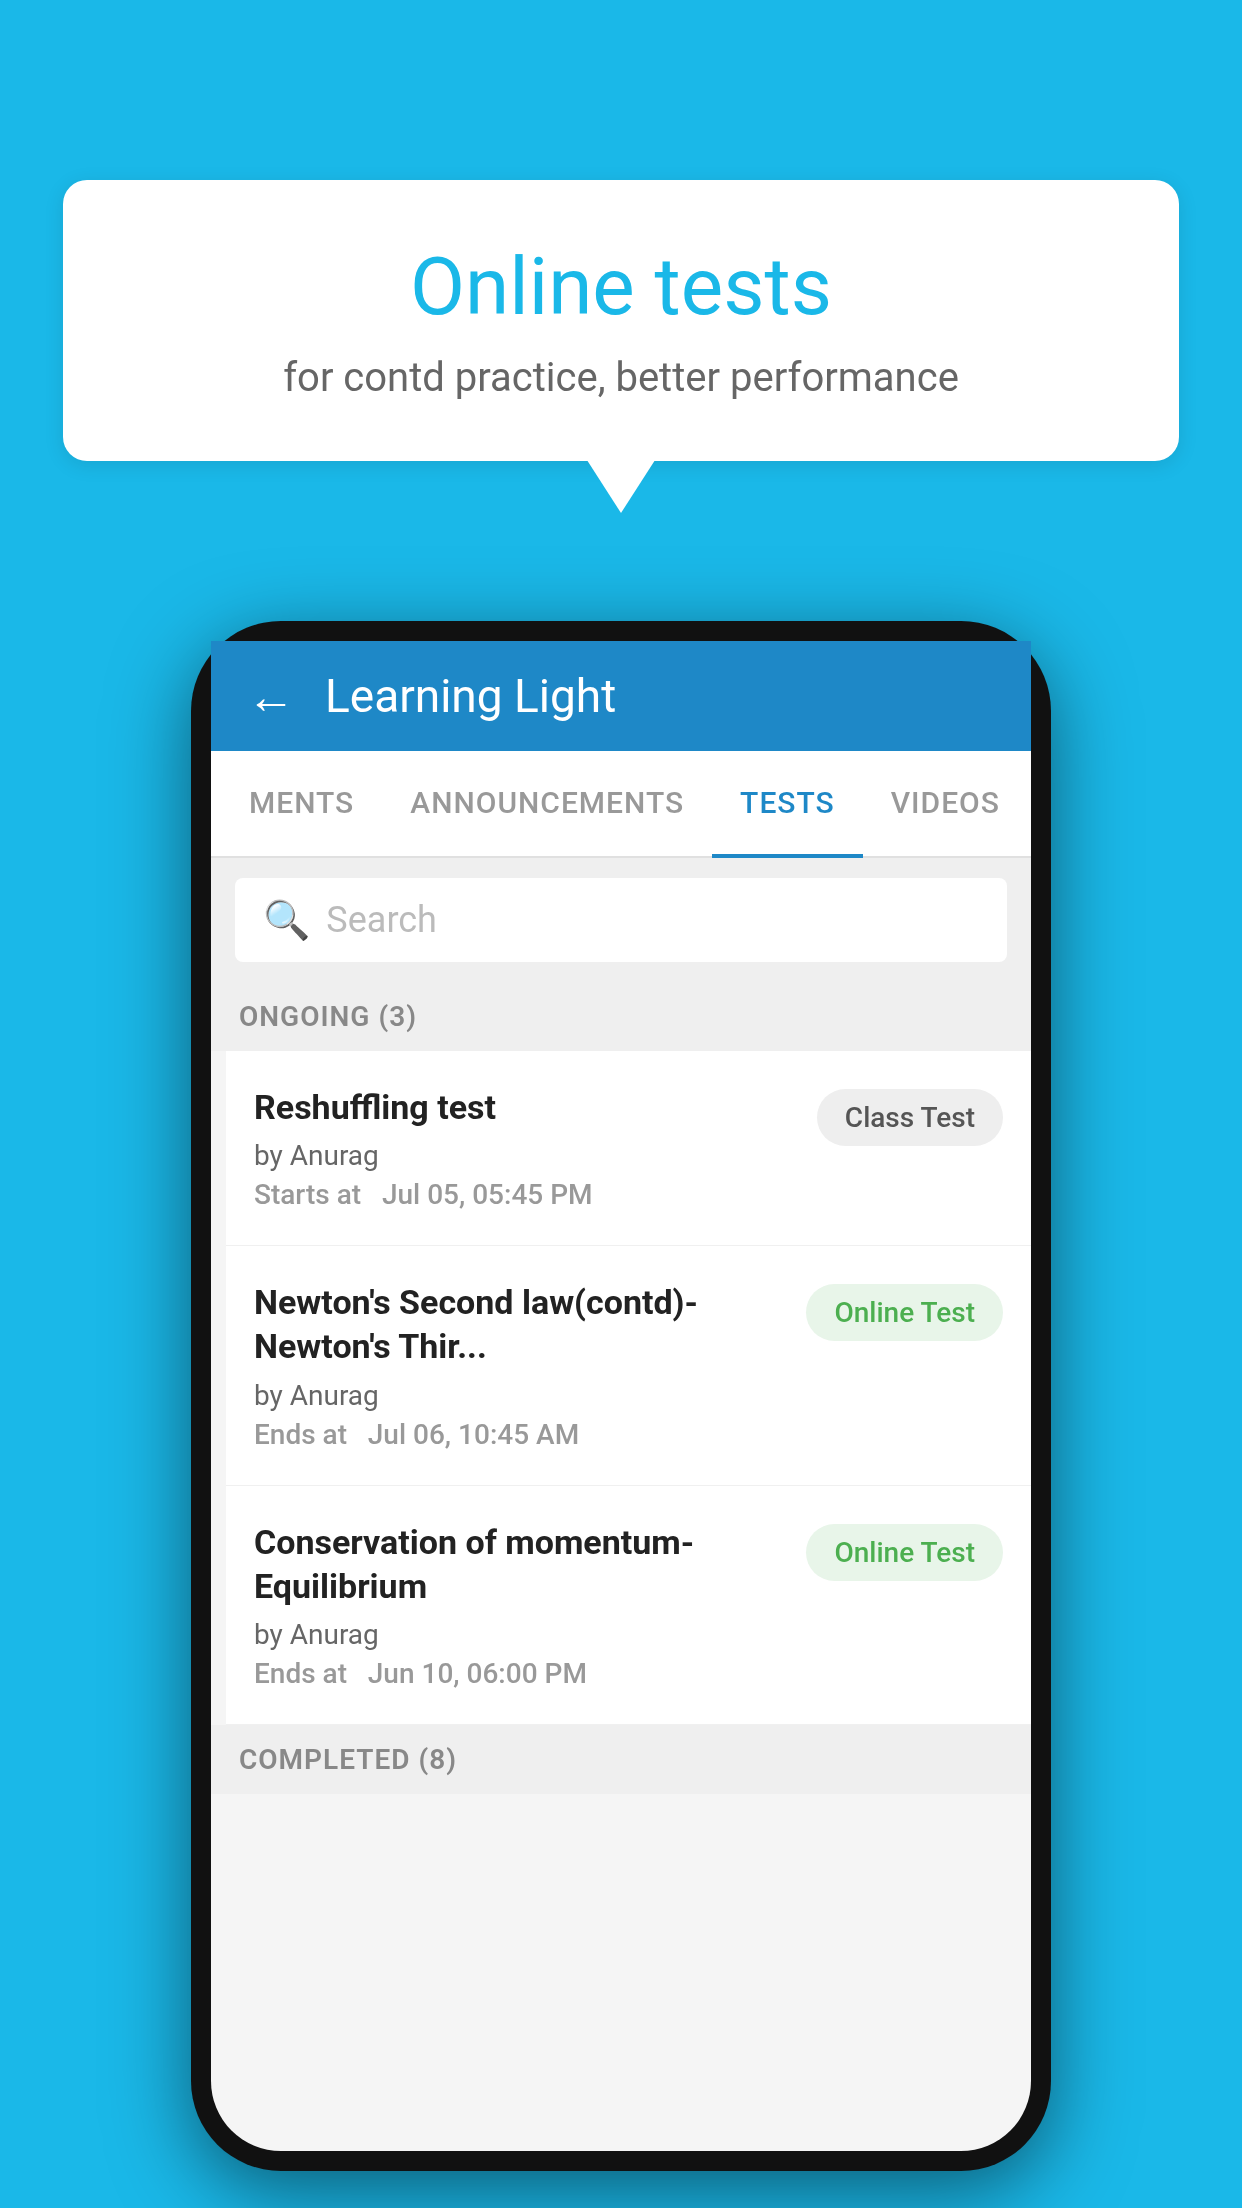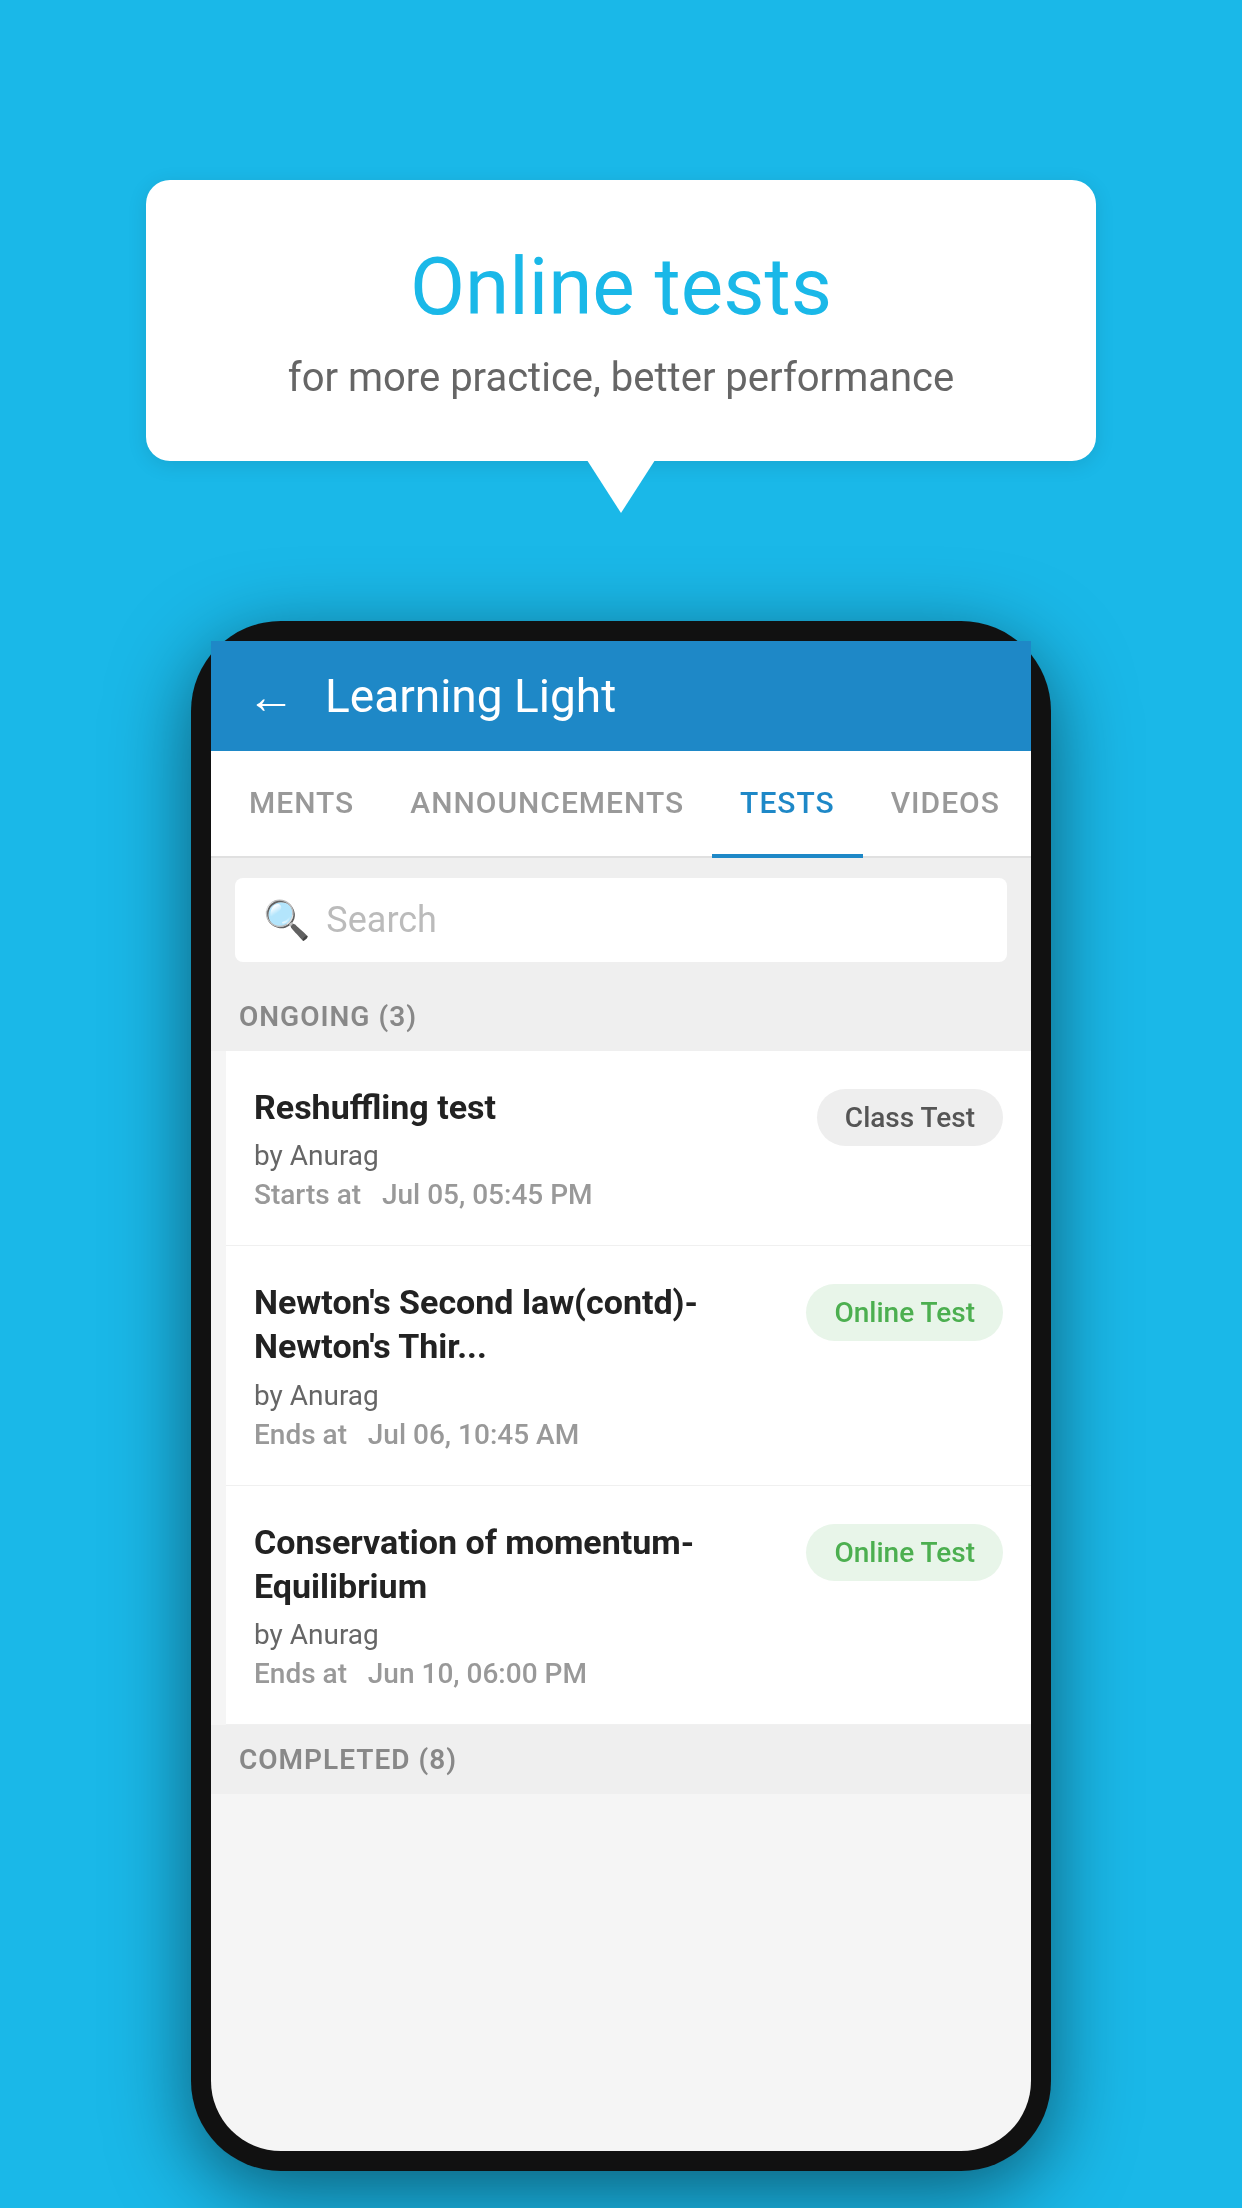"Online tests" .speech-bubble { width: 950px -> 1116px }
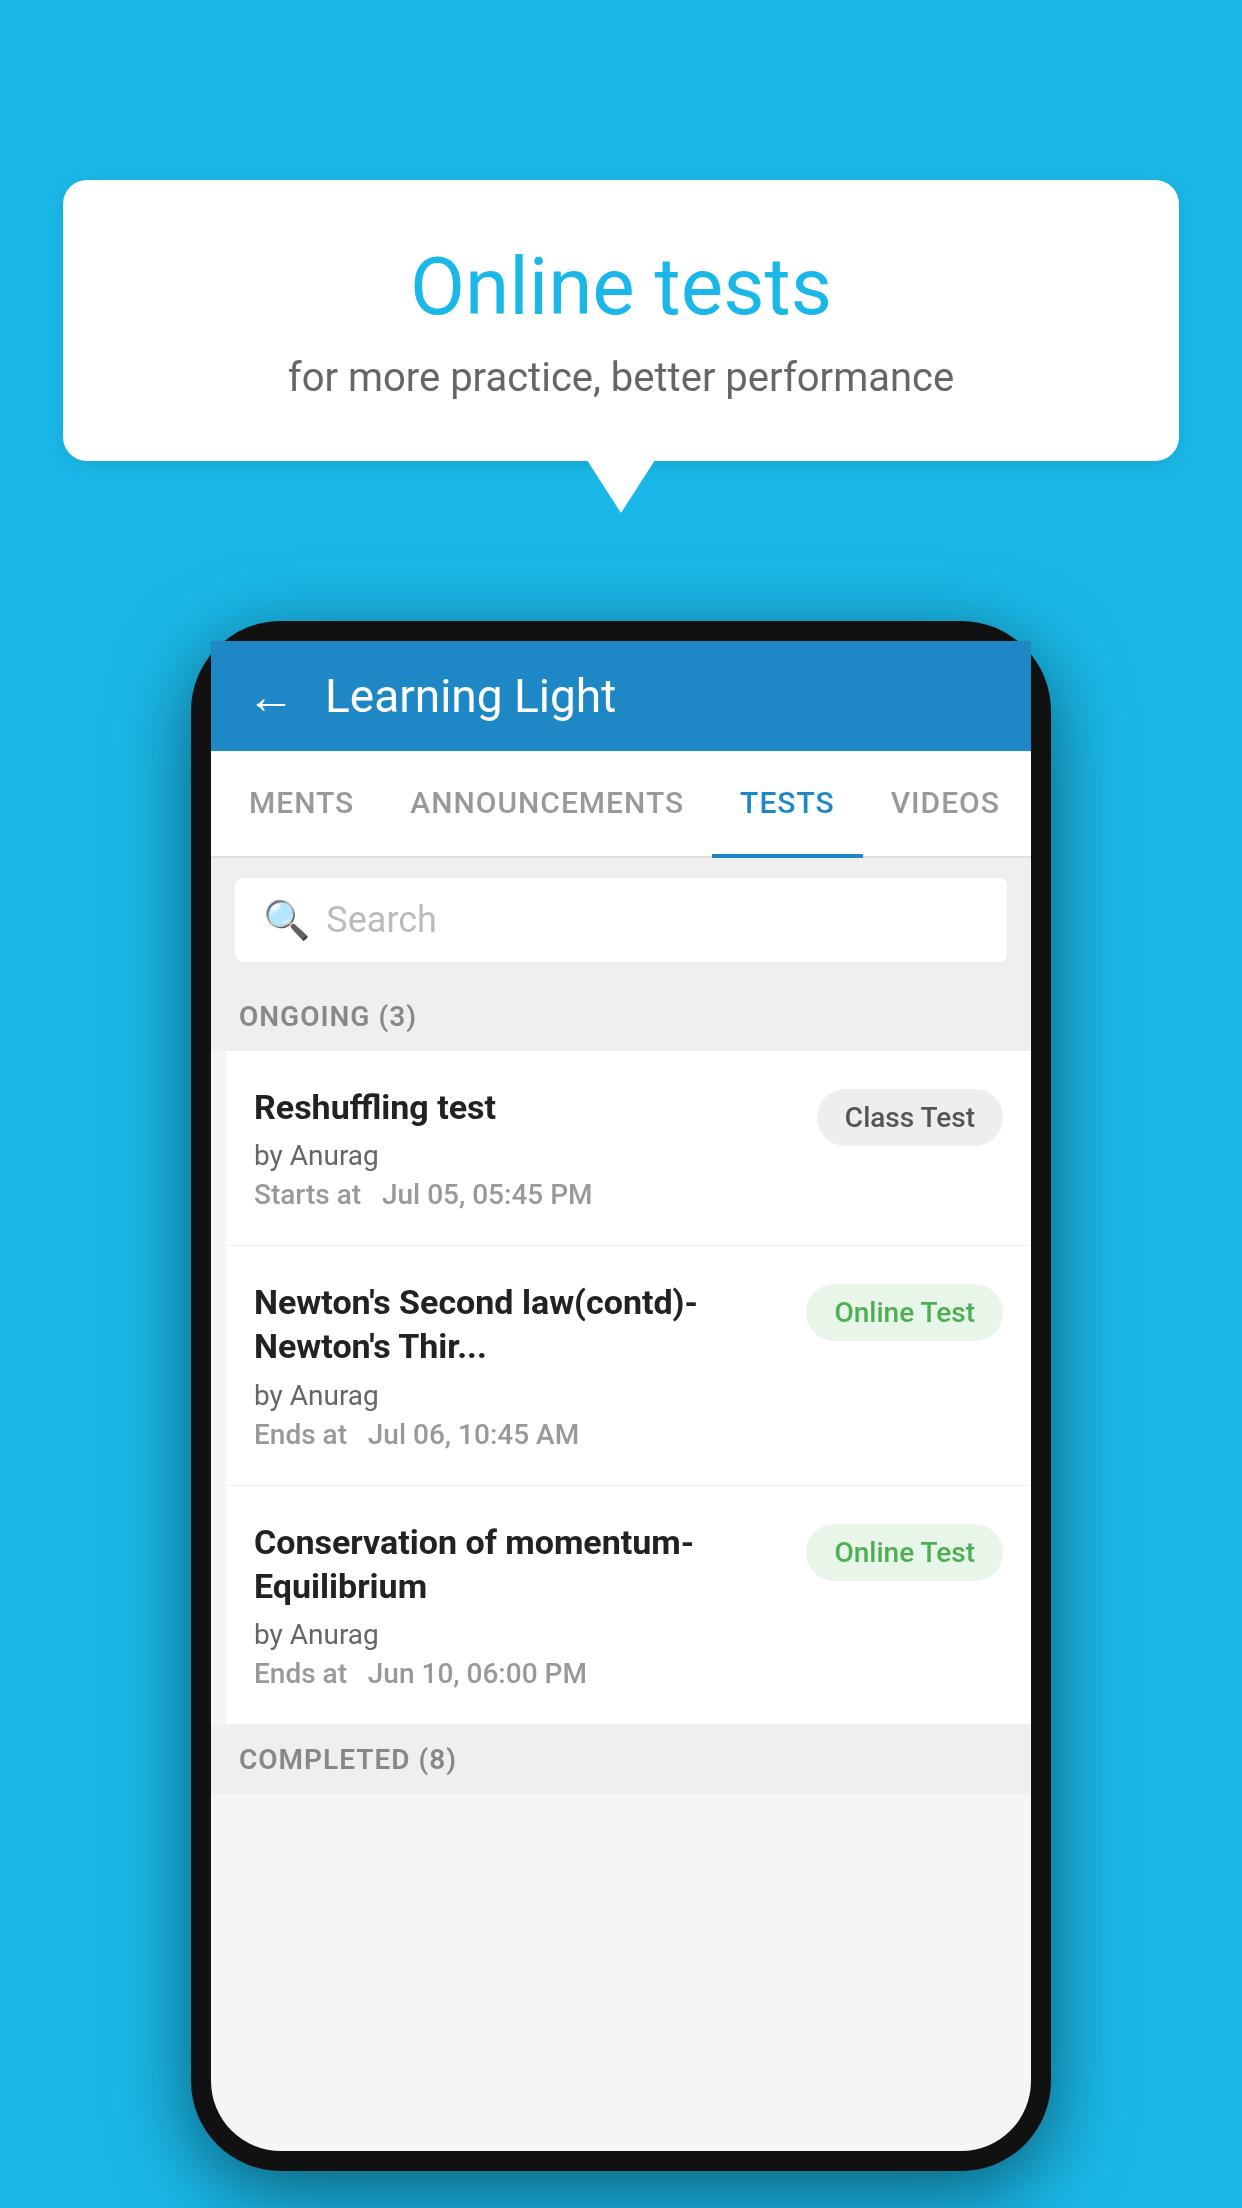"for more practice, better performance" div.speech-bubble-subtitle { text: more -> contd }
